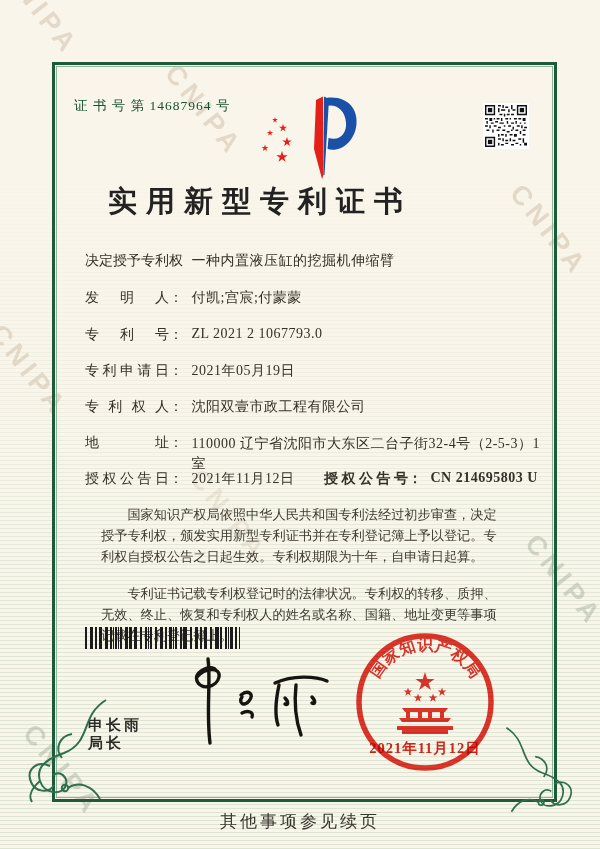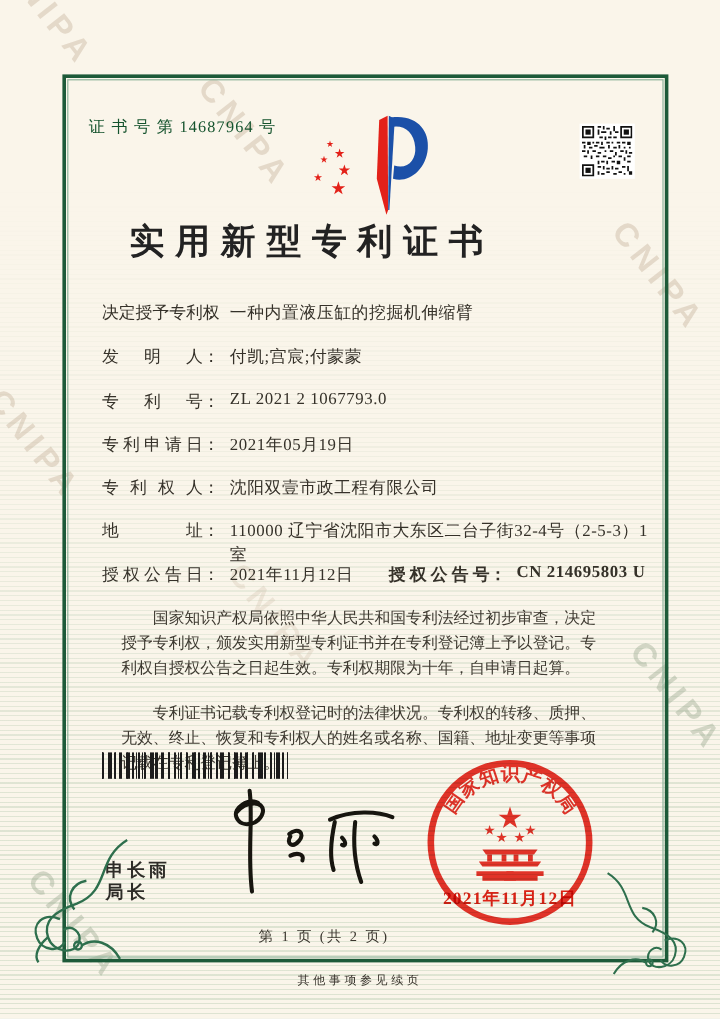"第 1 页 (共 2" div.page-info { html: <div>第 1 页 (共 2 页)</div> -> none }
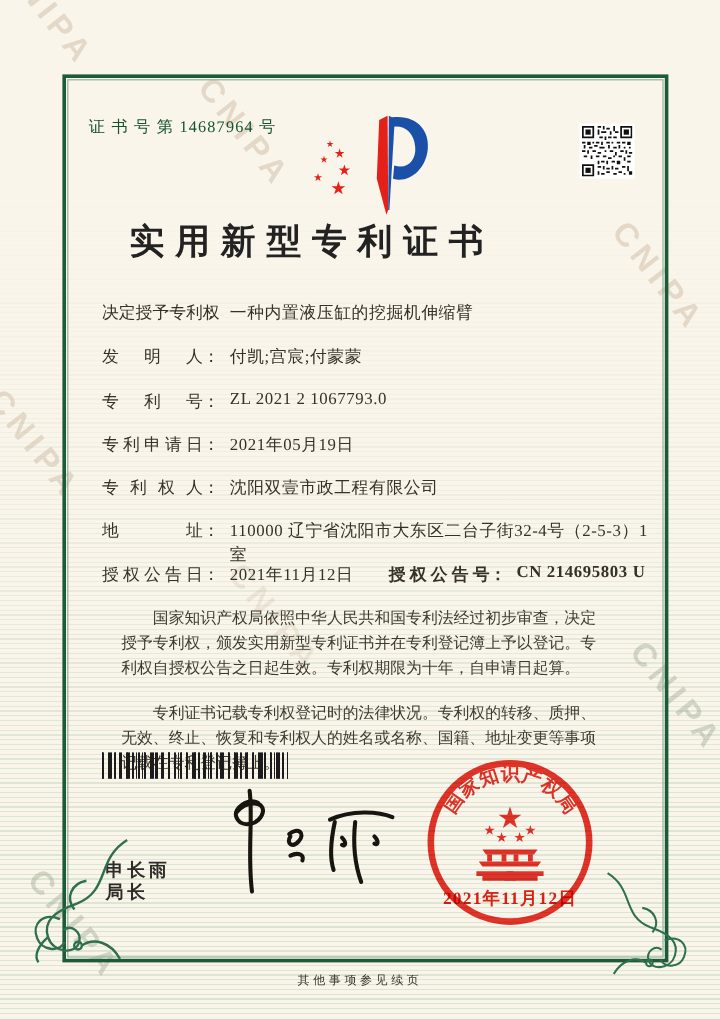"其他事项参见续页" .note { font-size: 10px -> 17px }
